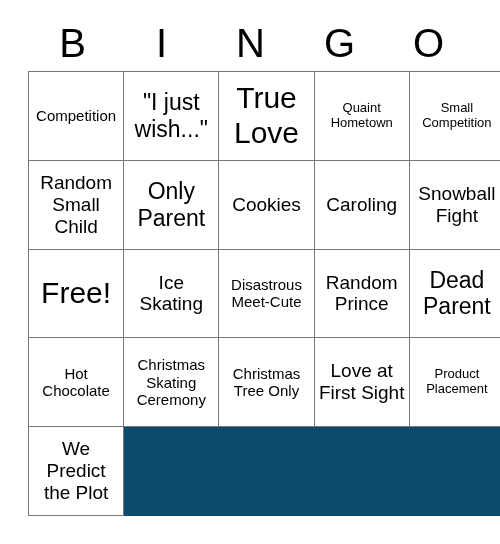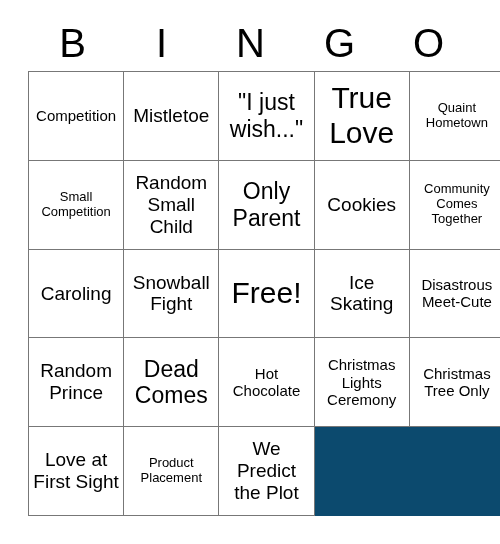"Mistletoe" div.cell { html: <div> <span>Mistletoe</span> </div> -> none }
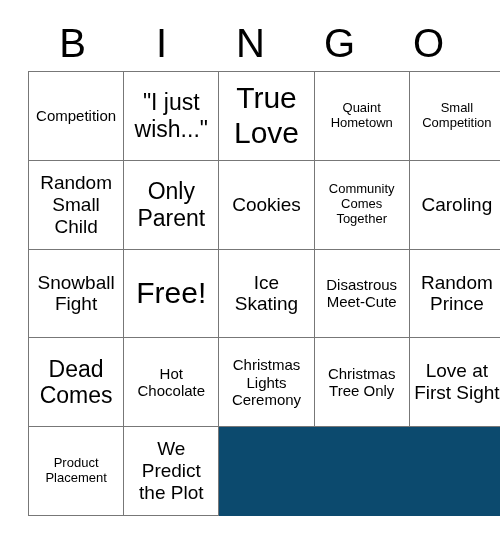"Community Comes Together" div.cell { html: <div> <span>Community Comes Together</span> </div> -> none }
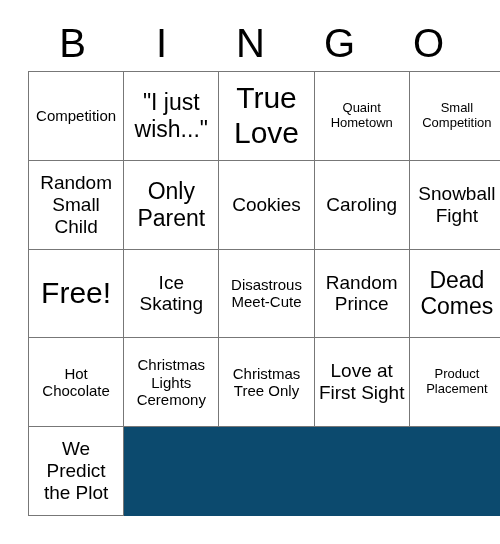"Dead Comes" span.cell-text { text: Comes -> Parent }
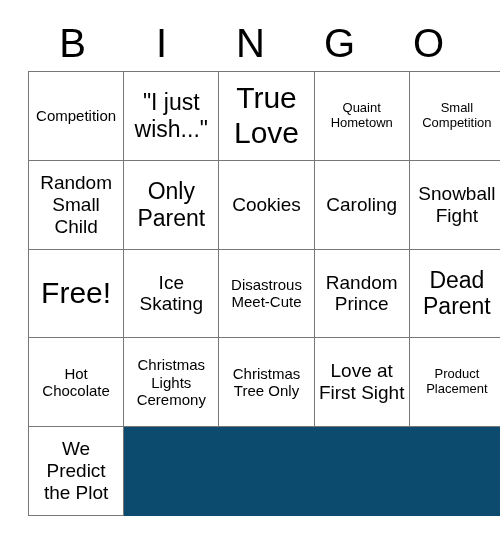"Christmas Lights Ceremony" span.cell-text { text: Lights -> Skating }
